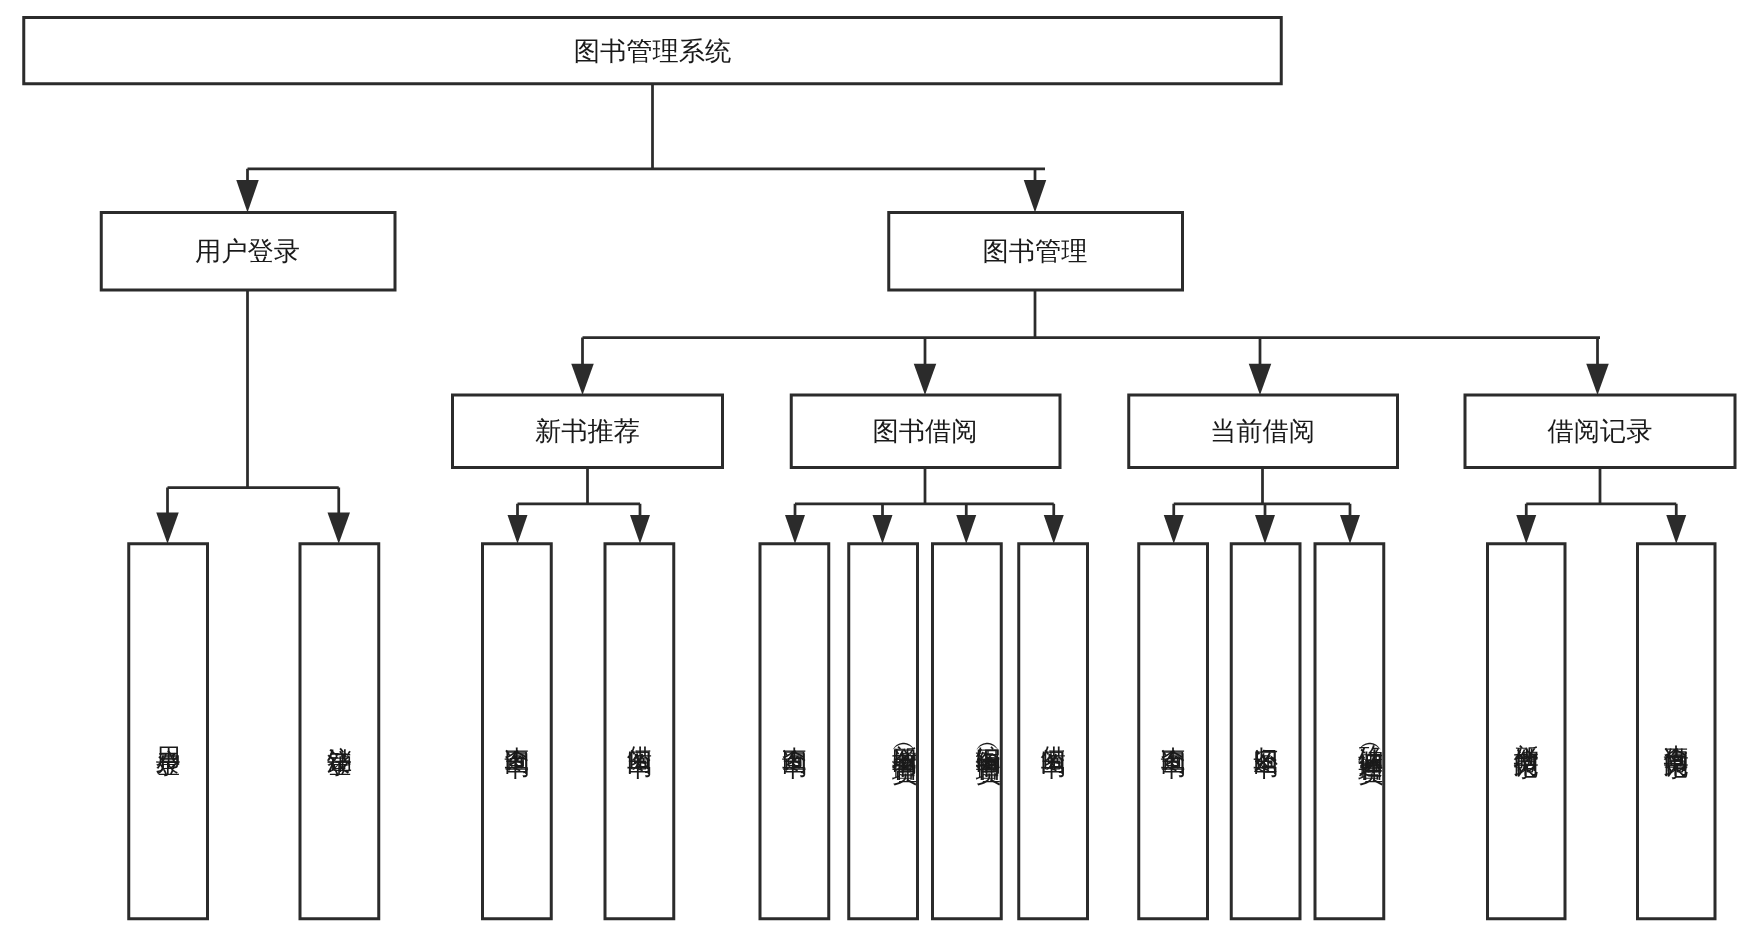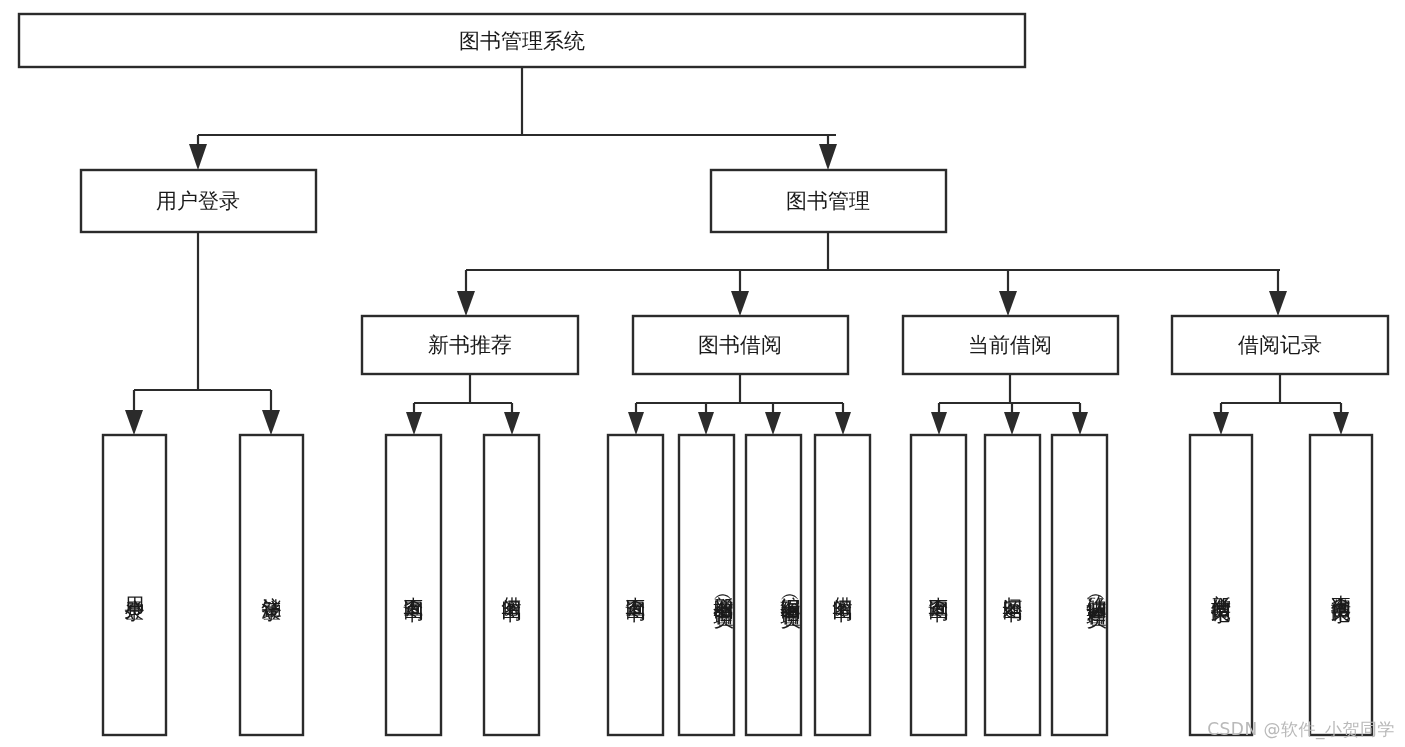"CSDN @软件_小贺同学" div.watermark { html: <div>CSDN @软件_小贺同学</div> -> none }
